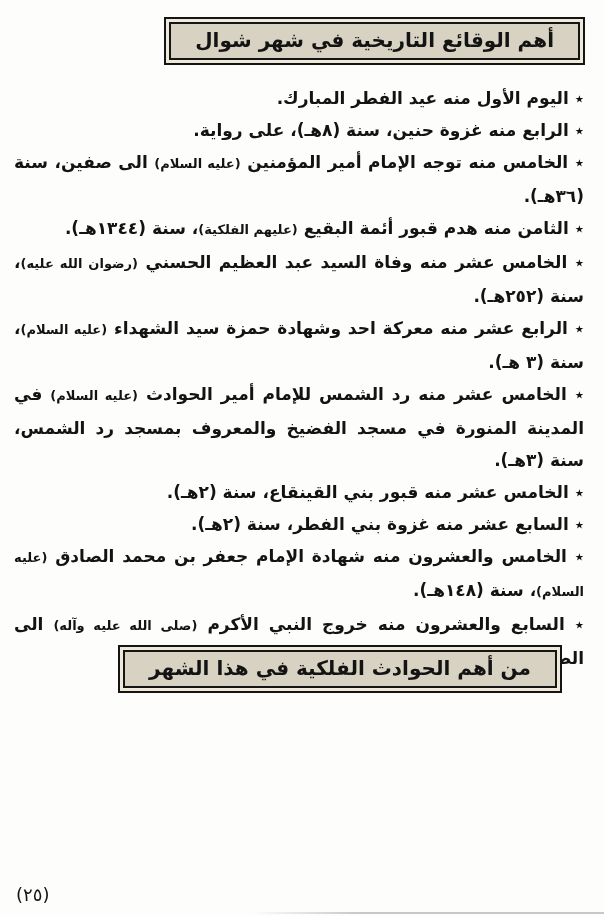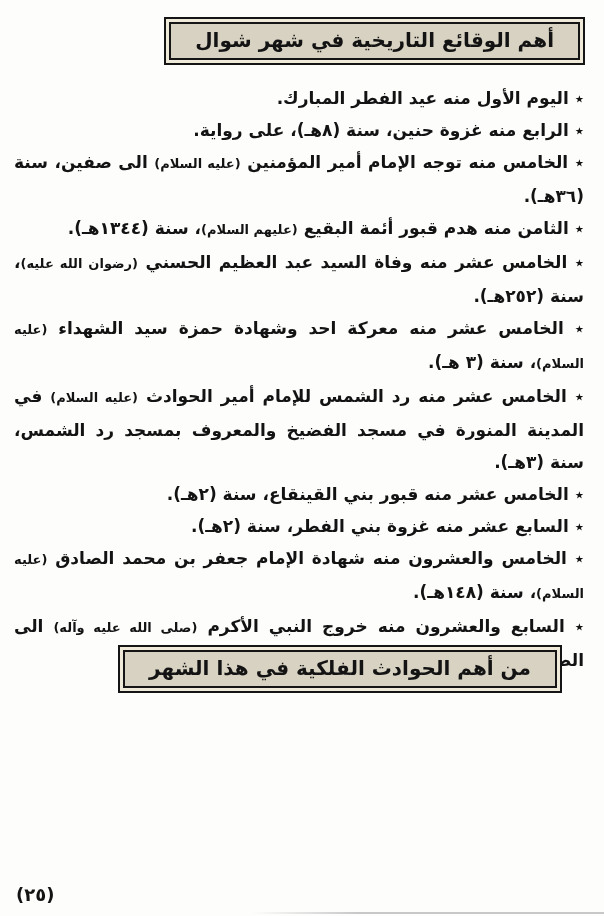"(عليهم السلام)" span.hon { text: السلام -> الفلكية }
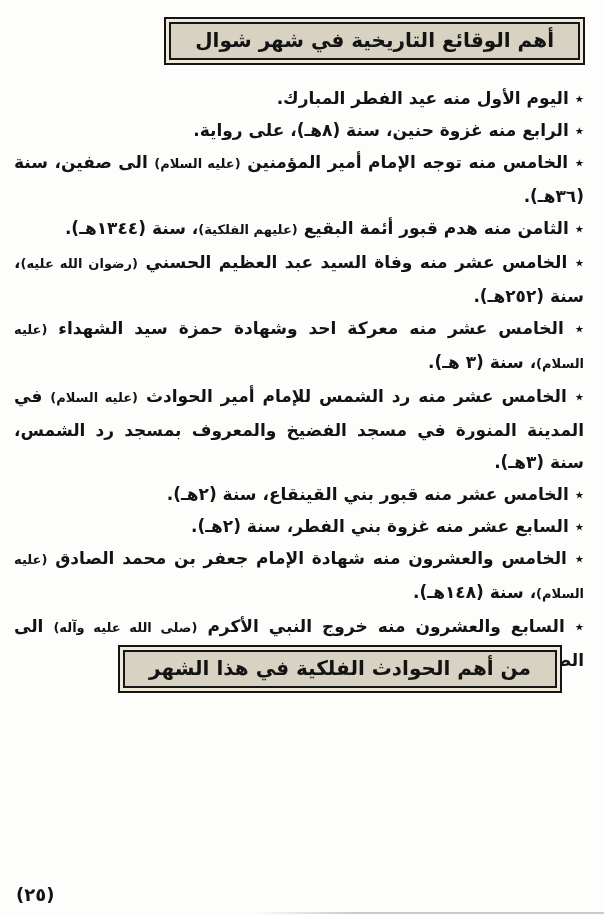"الخامس عشر منه معركة احد" span.seg { text: الخامس -> الرابع }
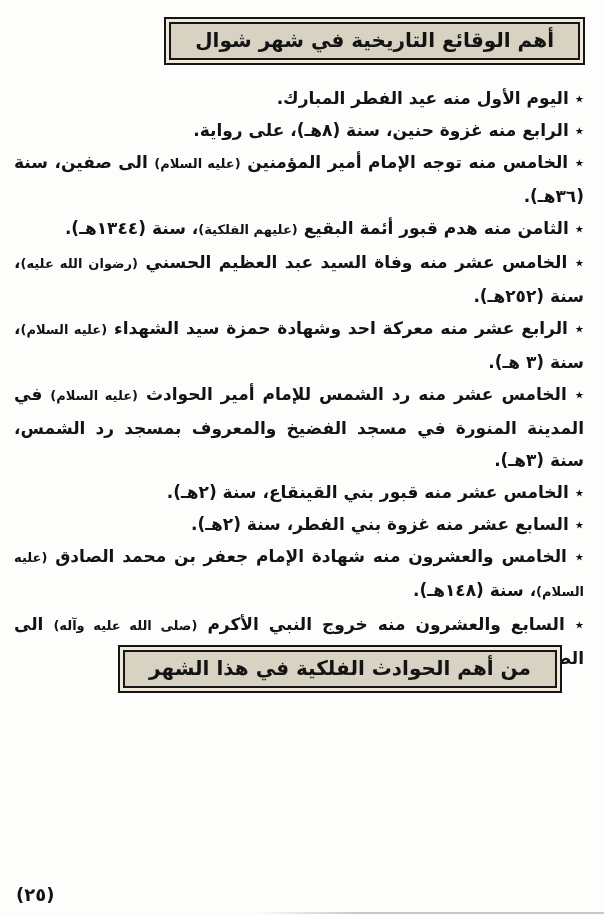"(٢٥)" .pagenum { font-weight: bold -> normal }
